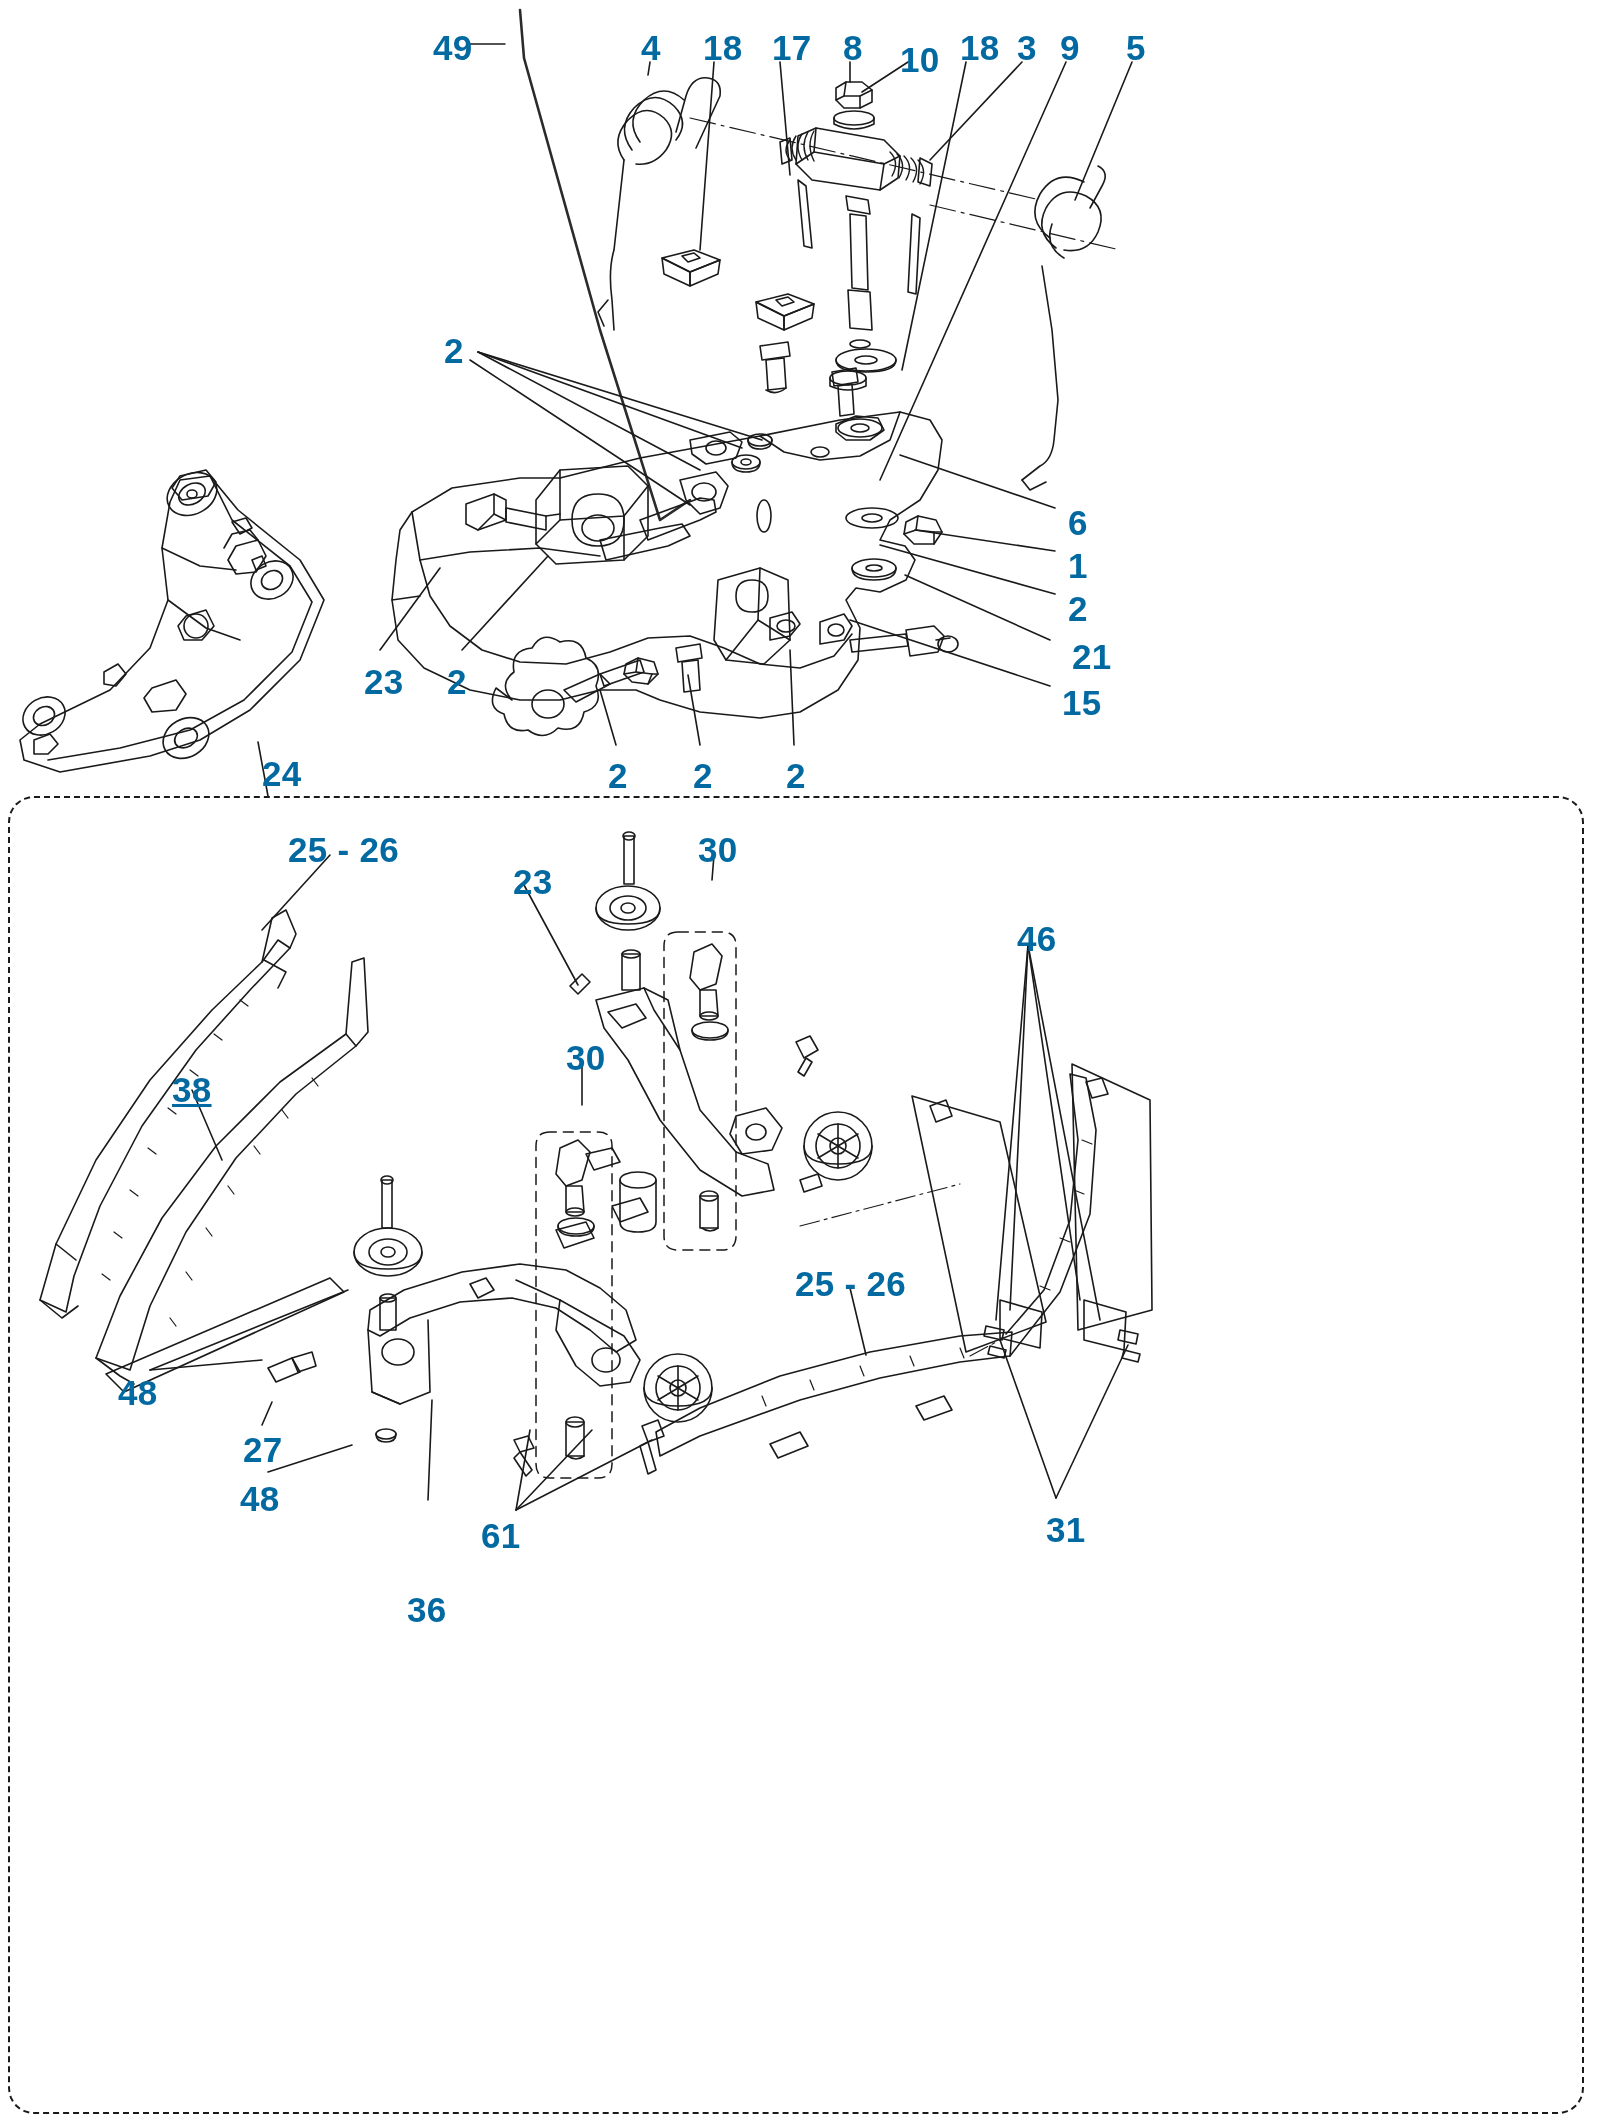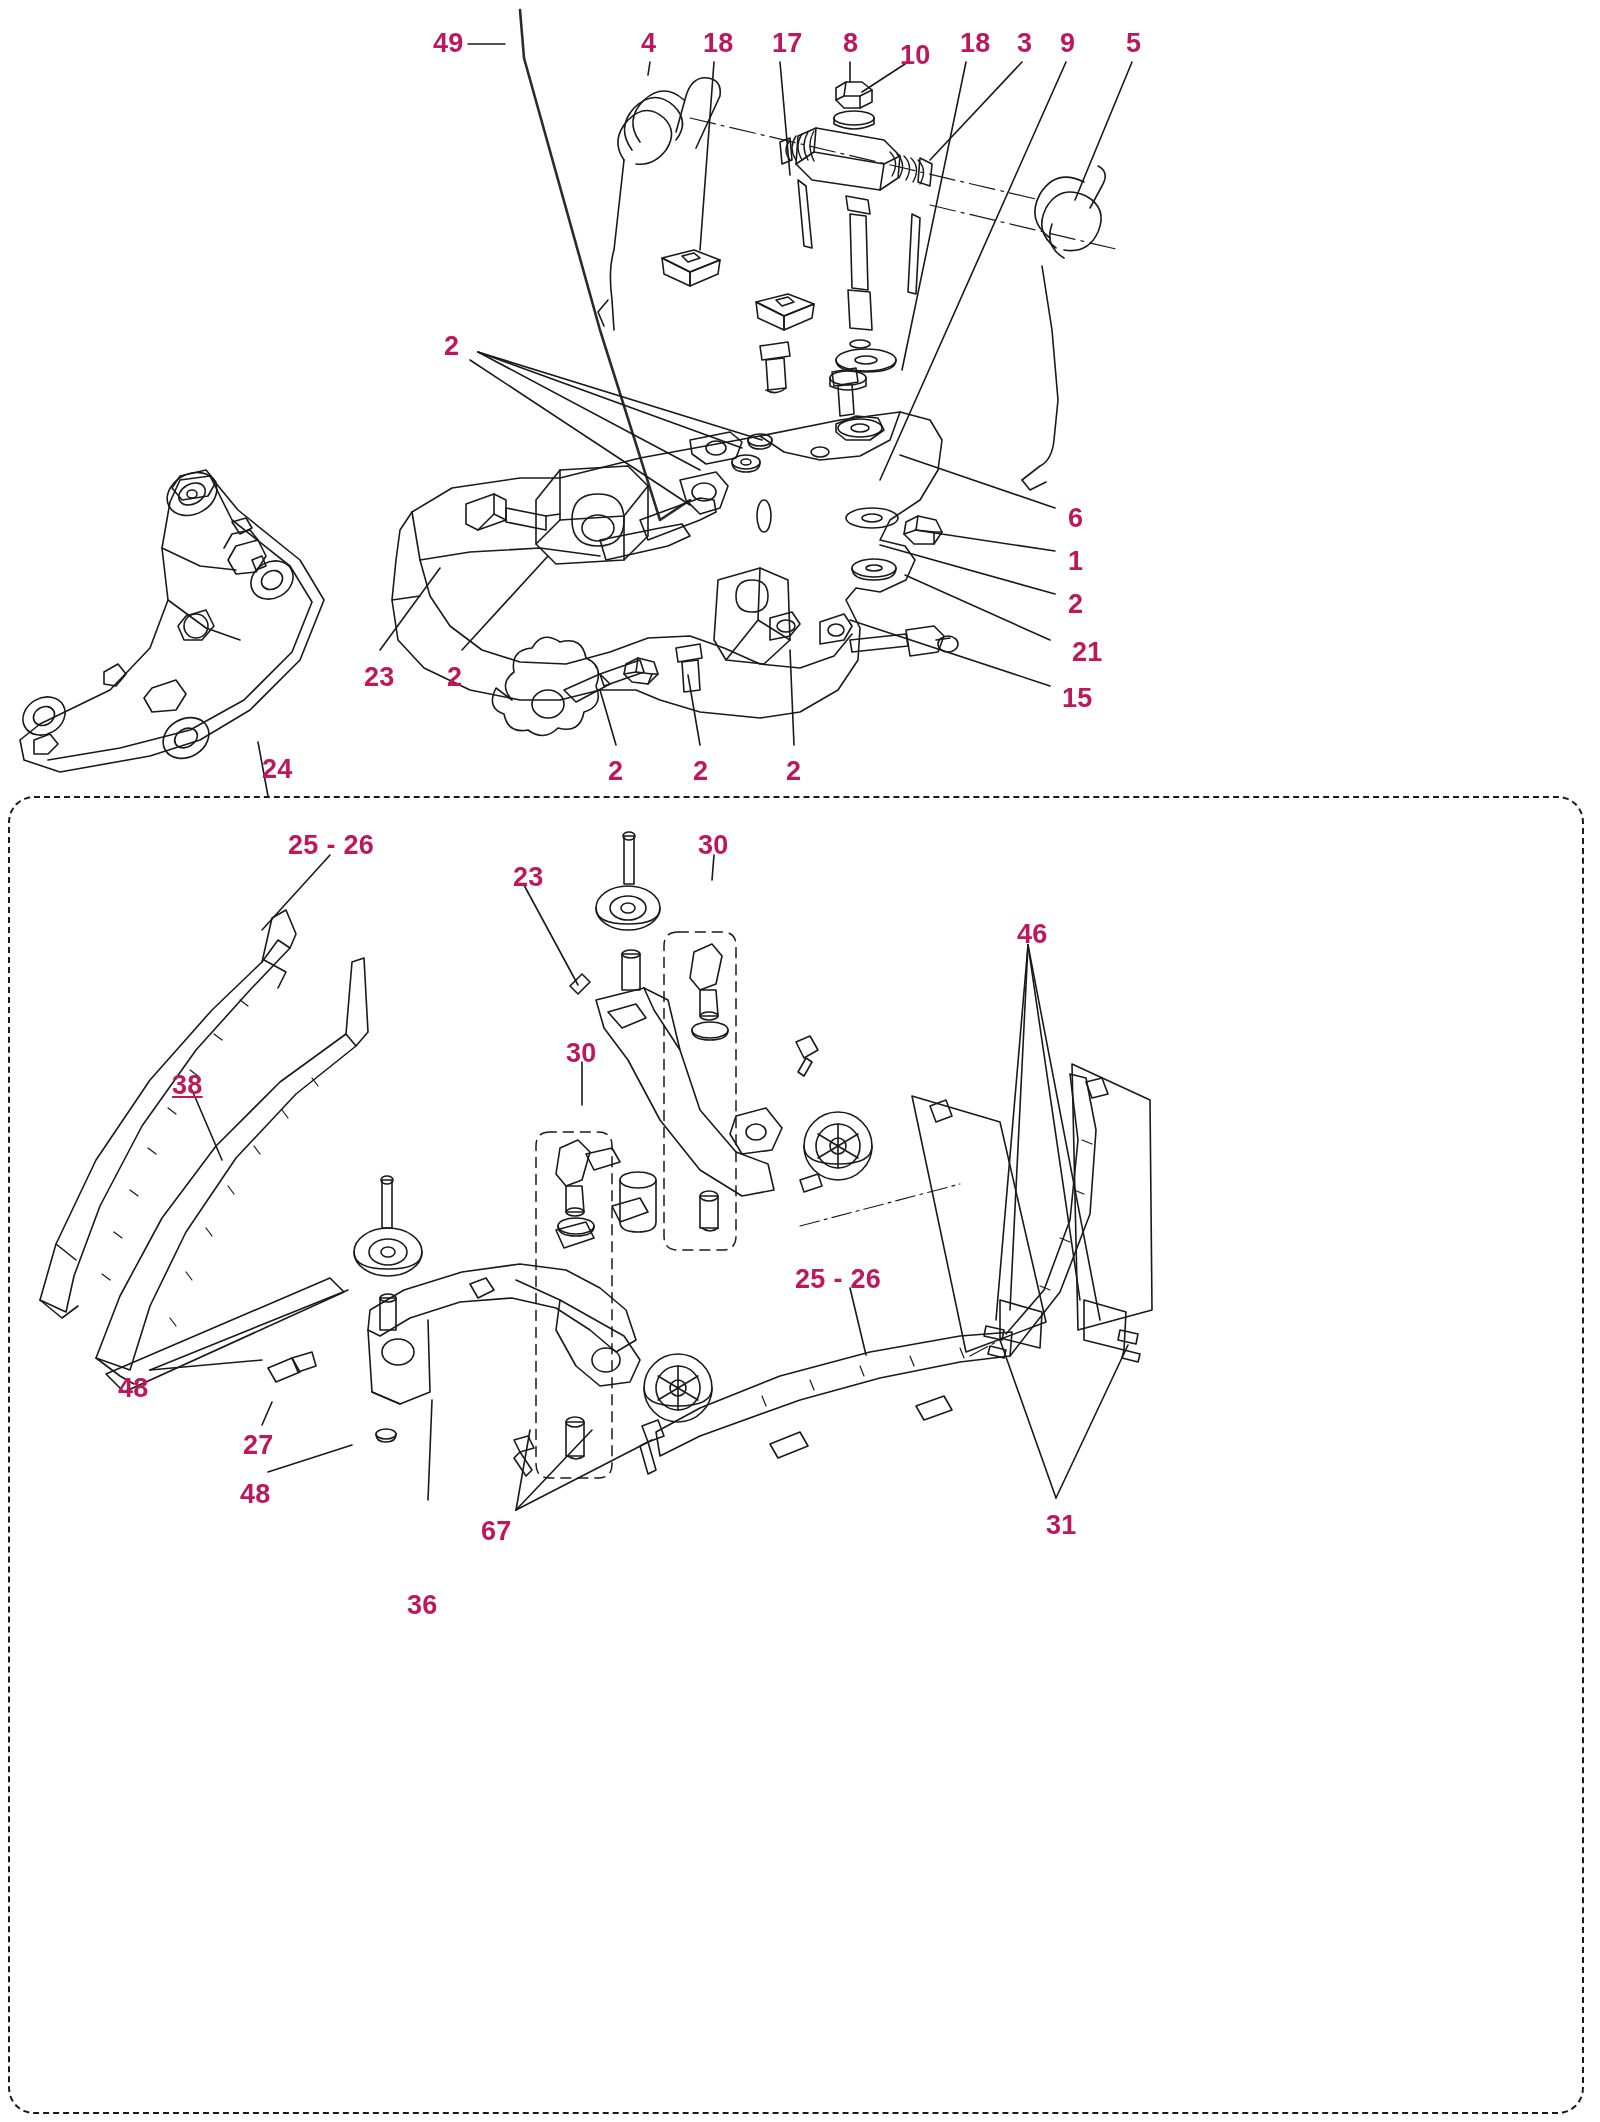"49" .callout { color: #be185d -> #0369a1; font-size: 27px -> 35px }
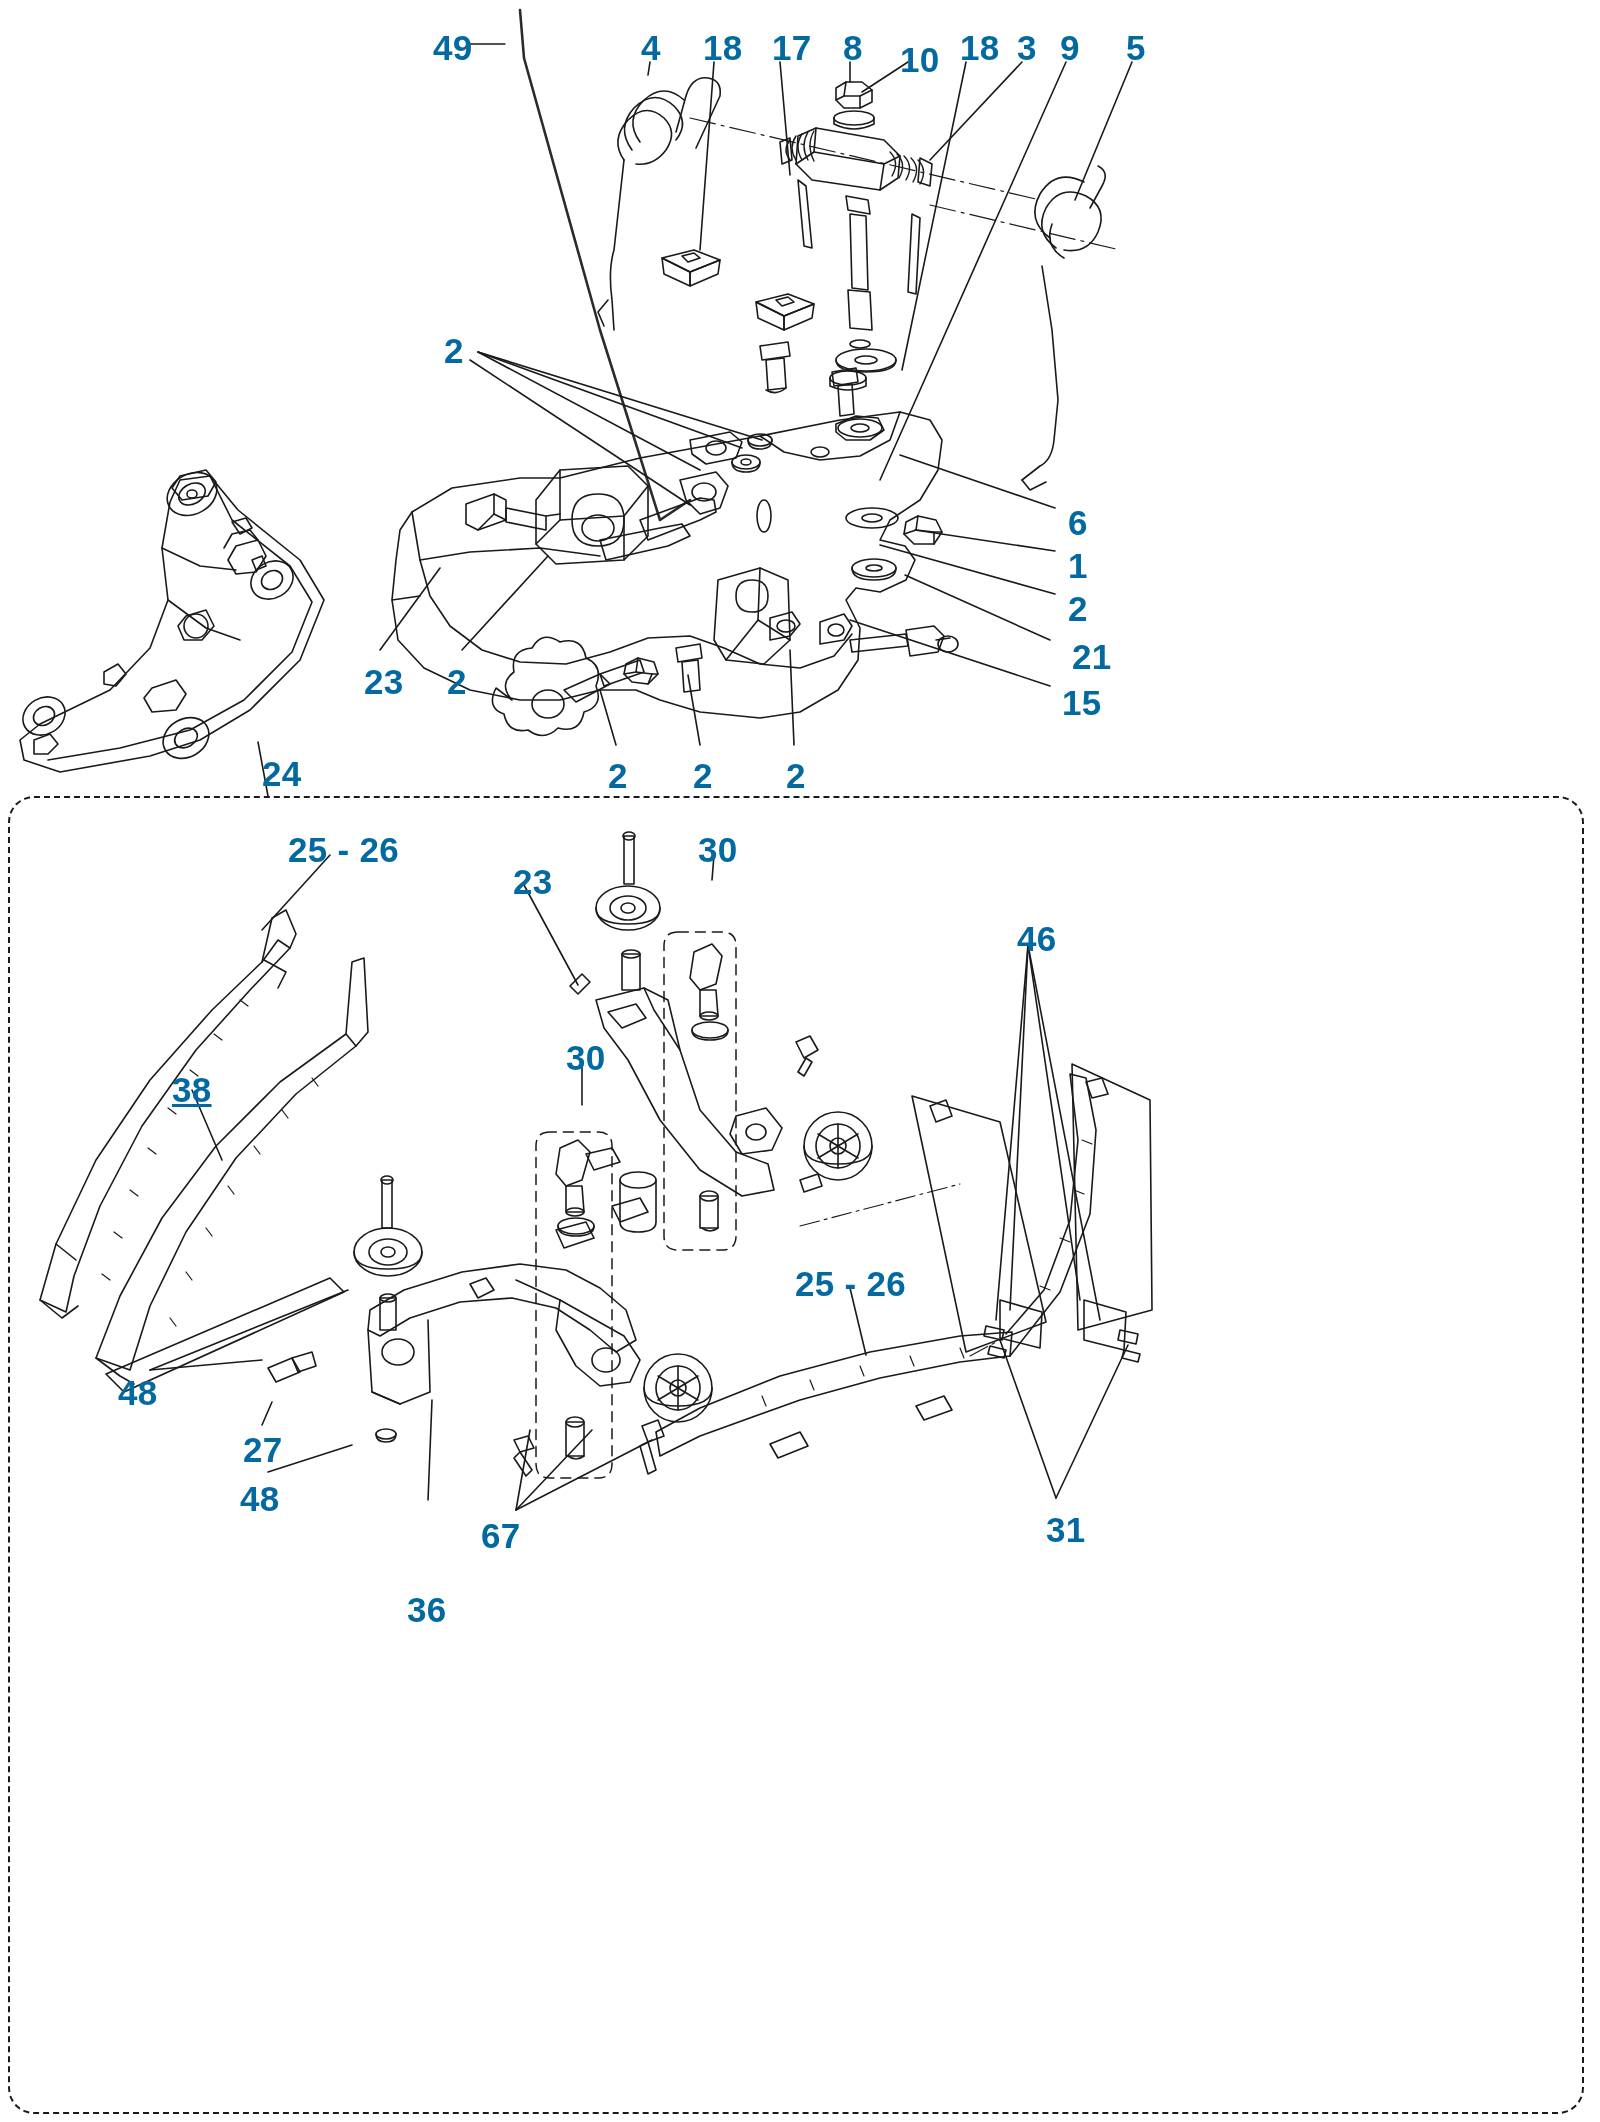"67" div.callout { text: 67 -> 61 }
